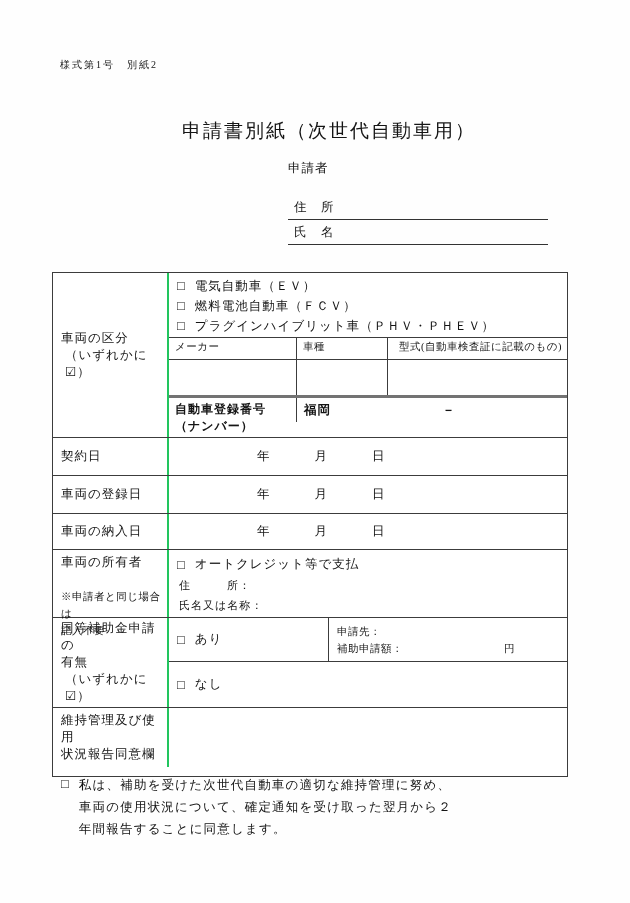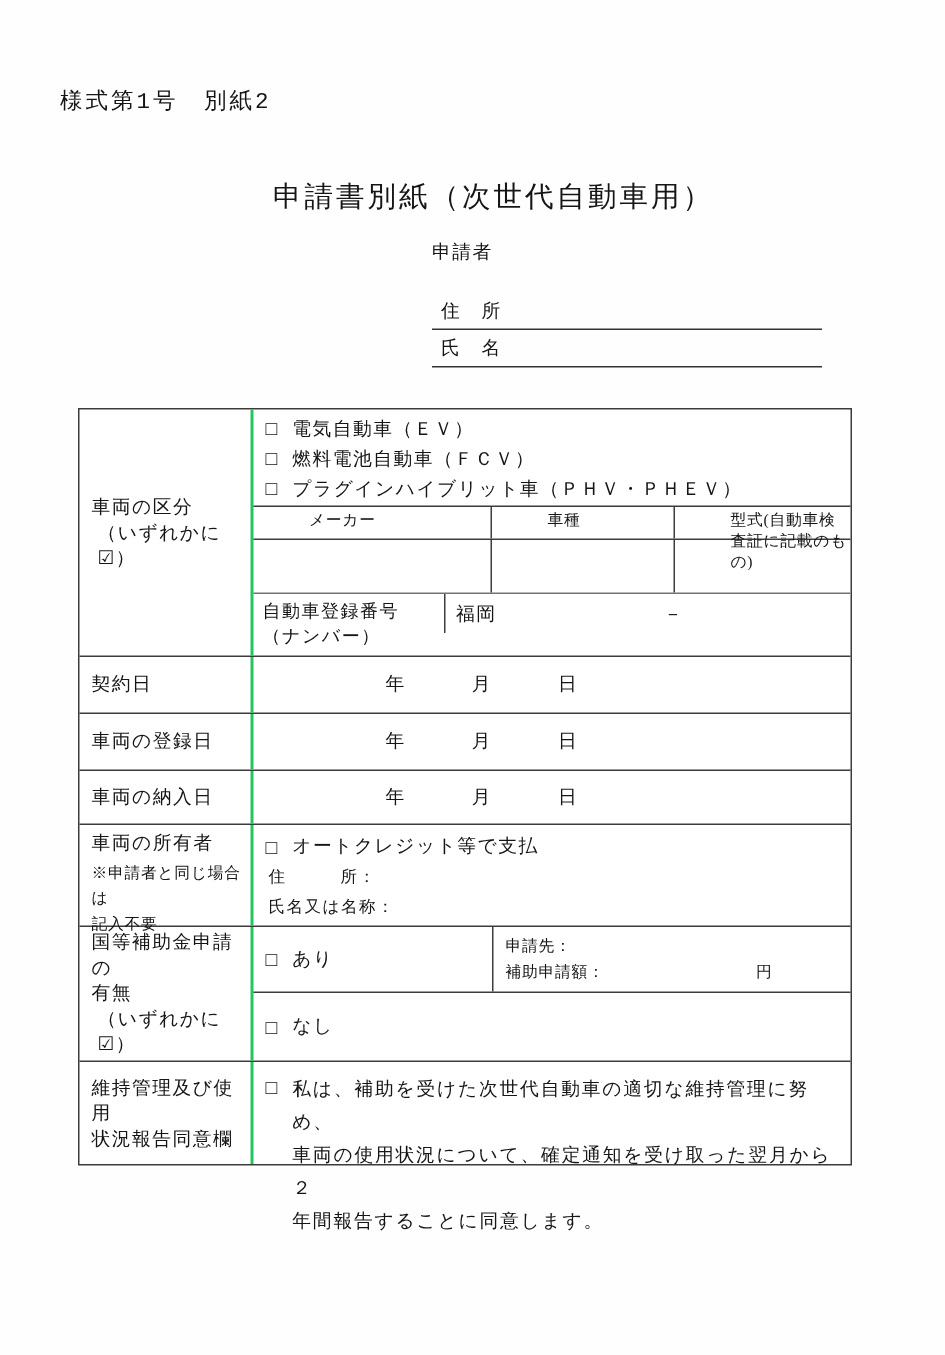"様式第1号 別紙2" .form-number { font-family: Liberation Mono, monospace -> none; font-size: 15px -> 10px; left: 40px -> 60px }
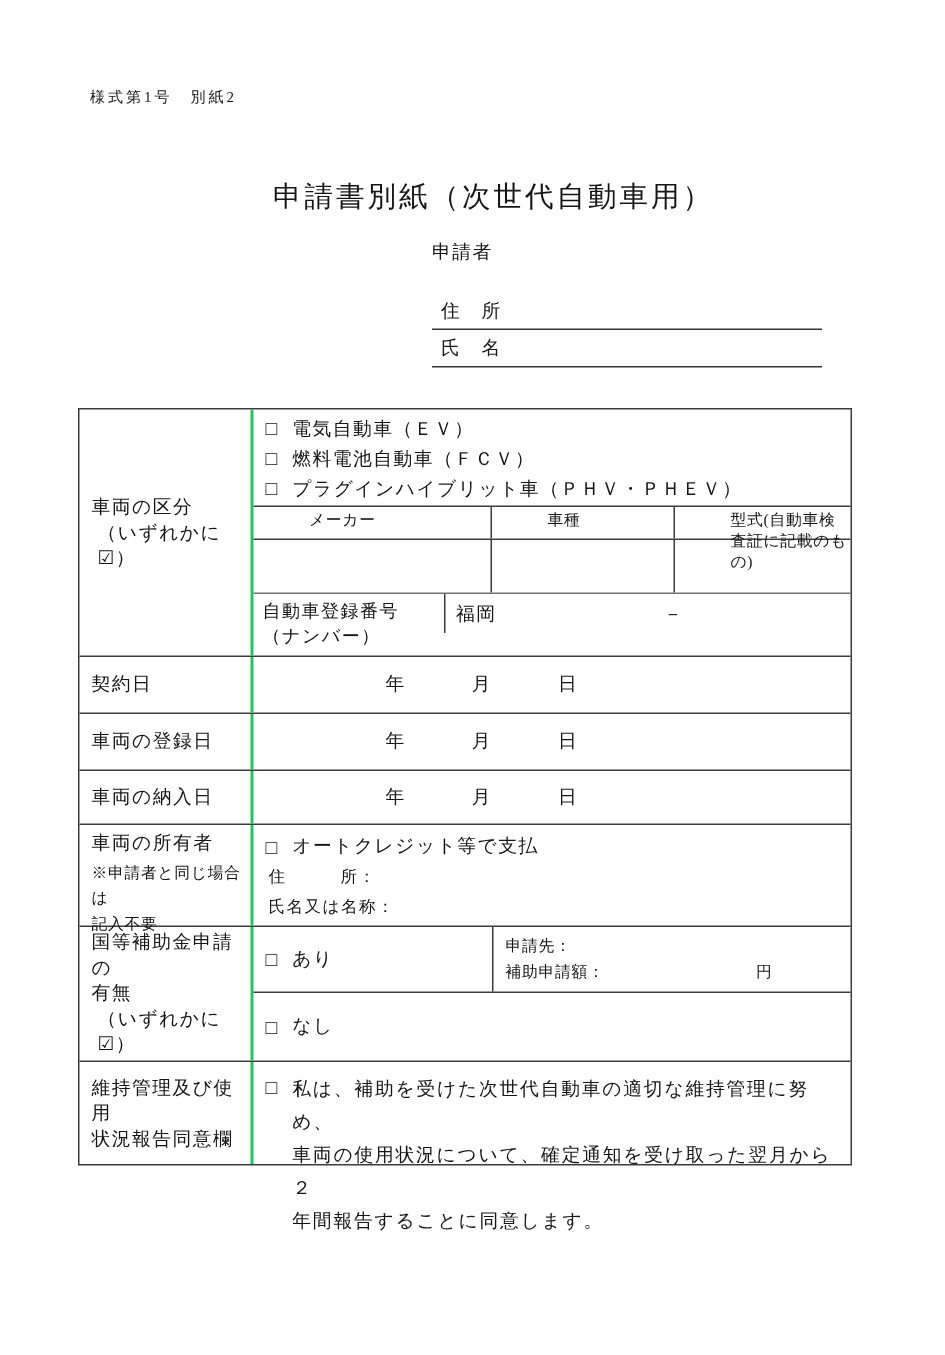"メーカー" .hdr-row > div, .in-row > div { margin-left: 31px -> none }
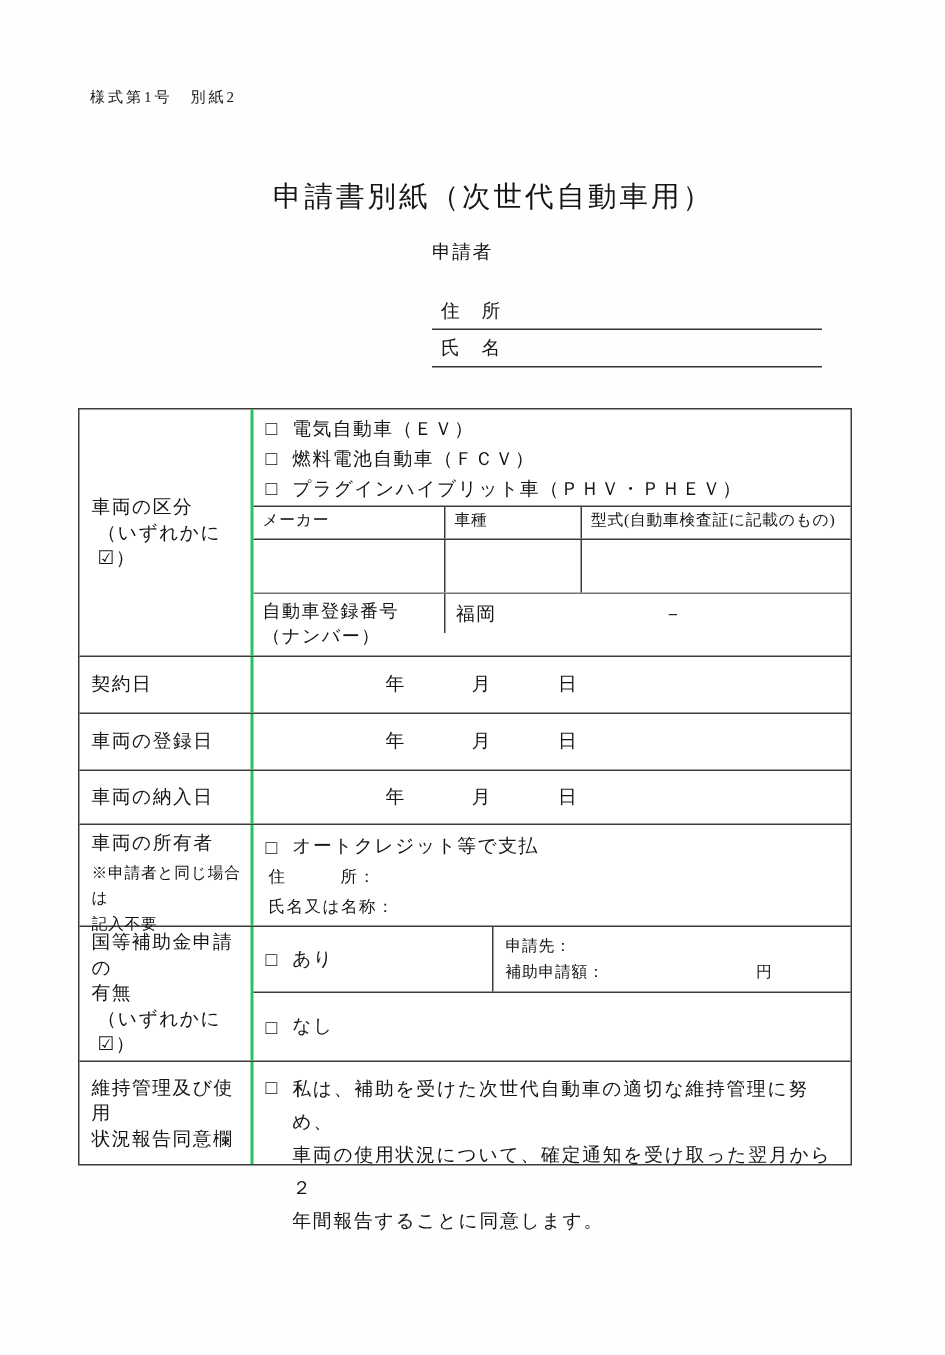"型式(自動車検査証に記載のもの)" .c3 { text-align: none -> center }
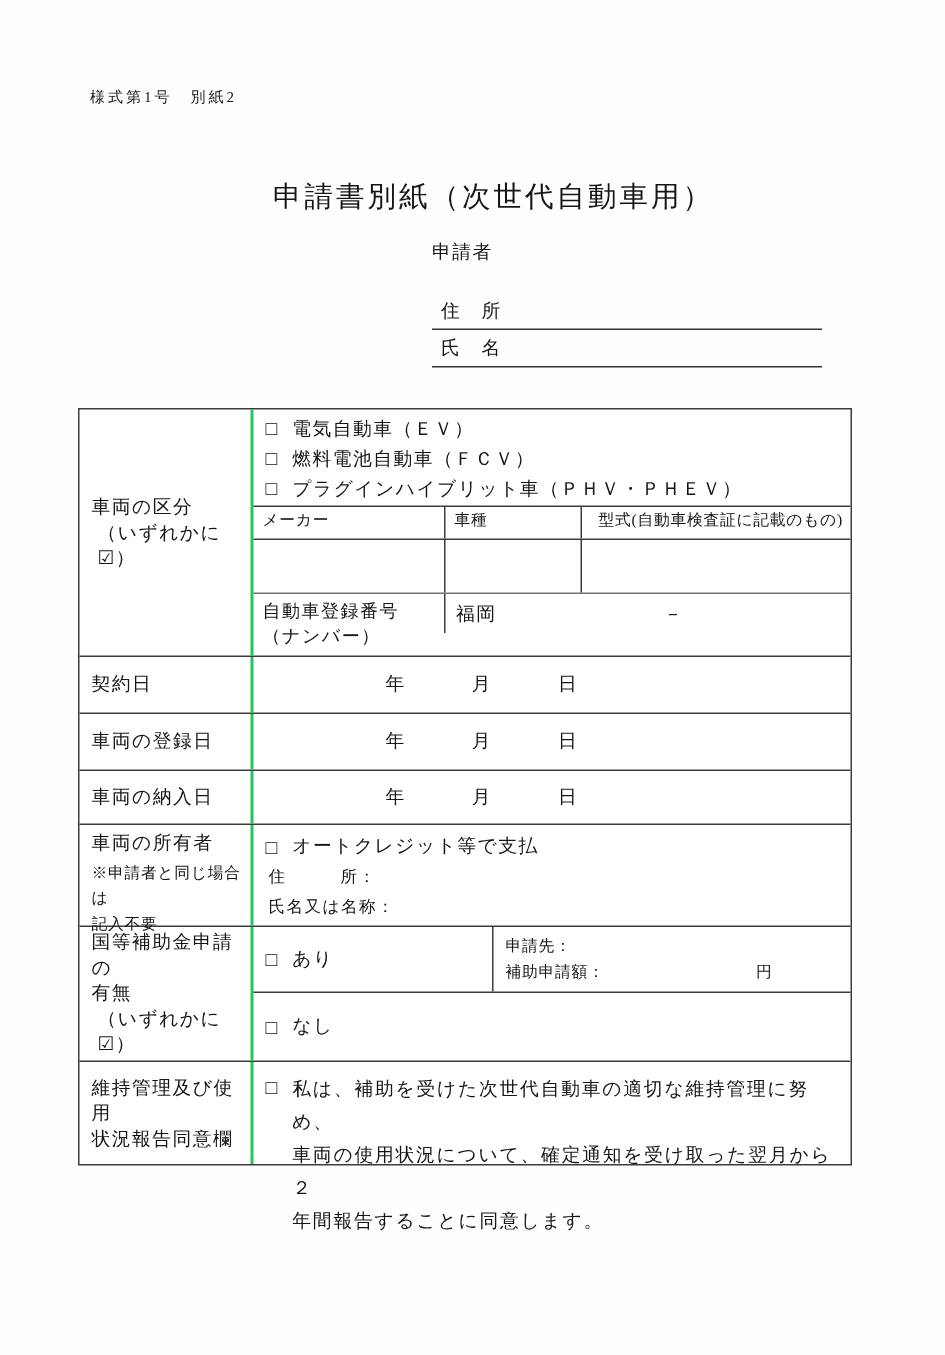"自動車登録番号" .reg-row { border-top: 1px solid #737373 -> 3px solid #737373; font-weight: none -> bold }
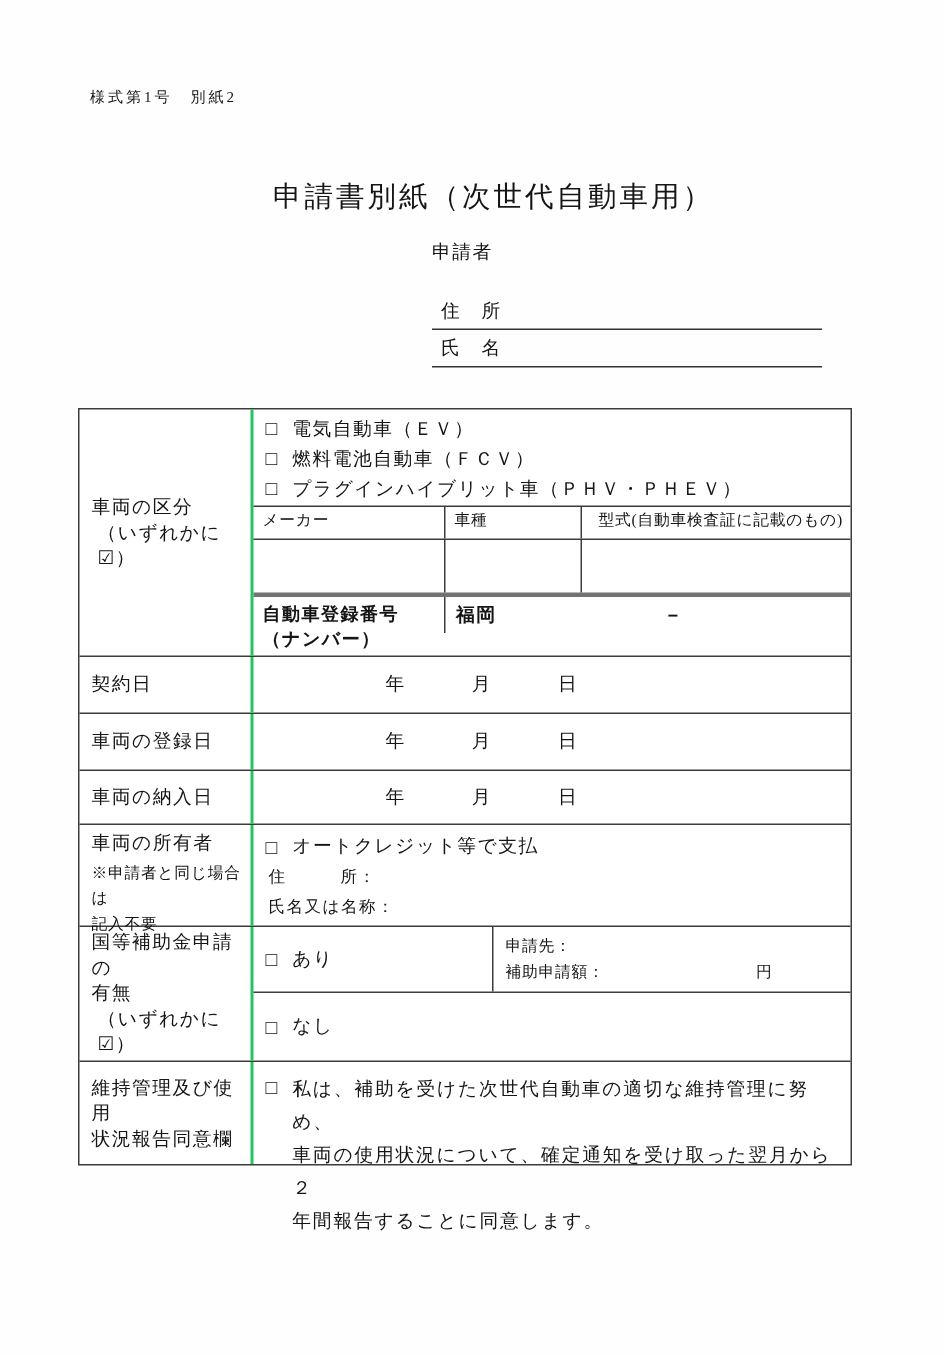"※申請者と同じ場合は" .owner-note { margin-top: 3px -> 17px }
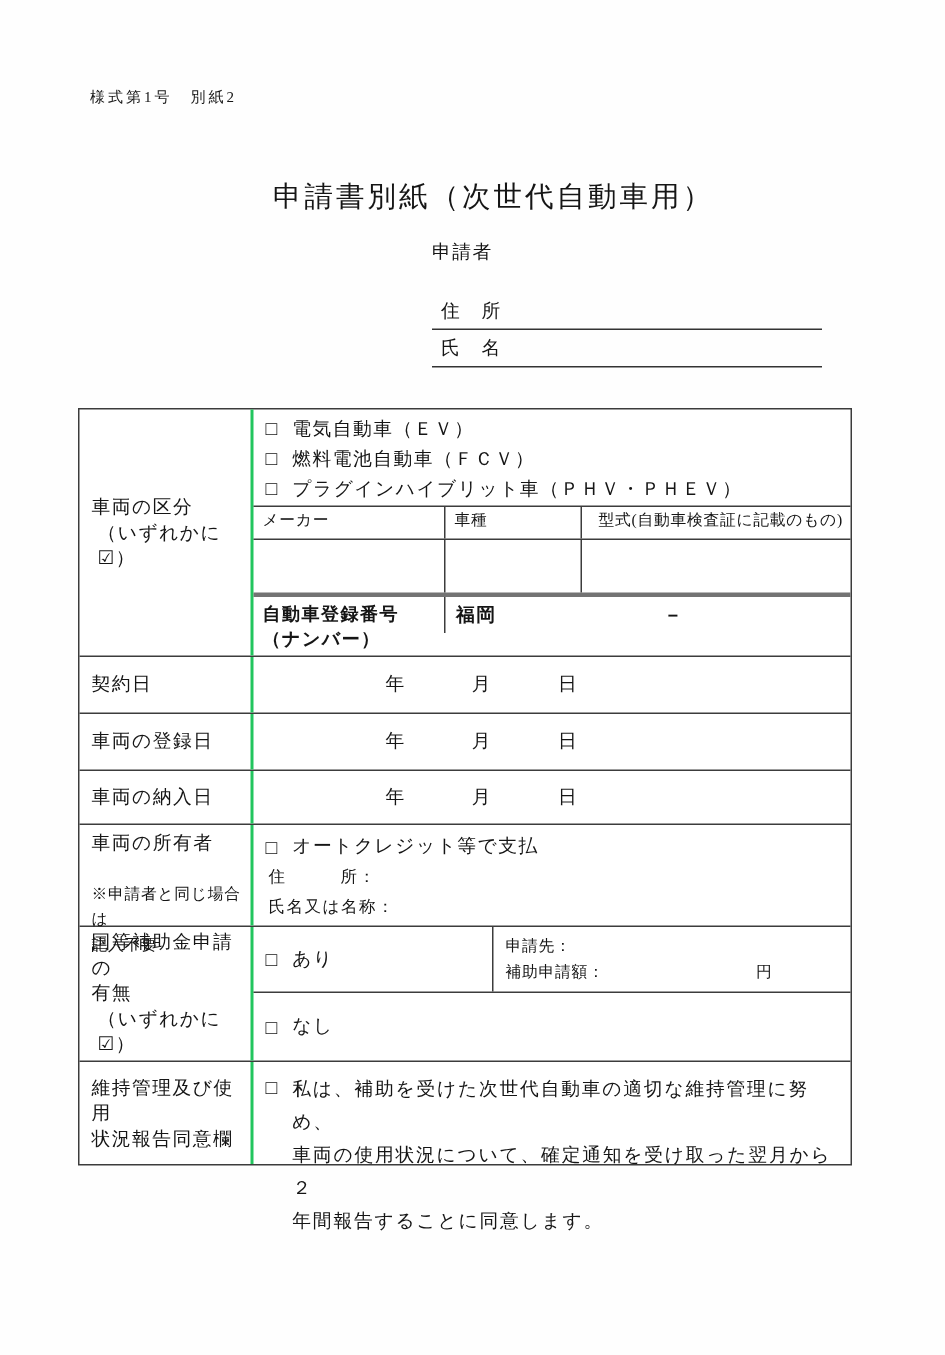"維持管理及び使用" .trow:last-child { flex-direction: none -> column }
